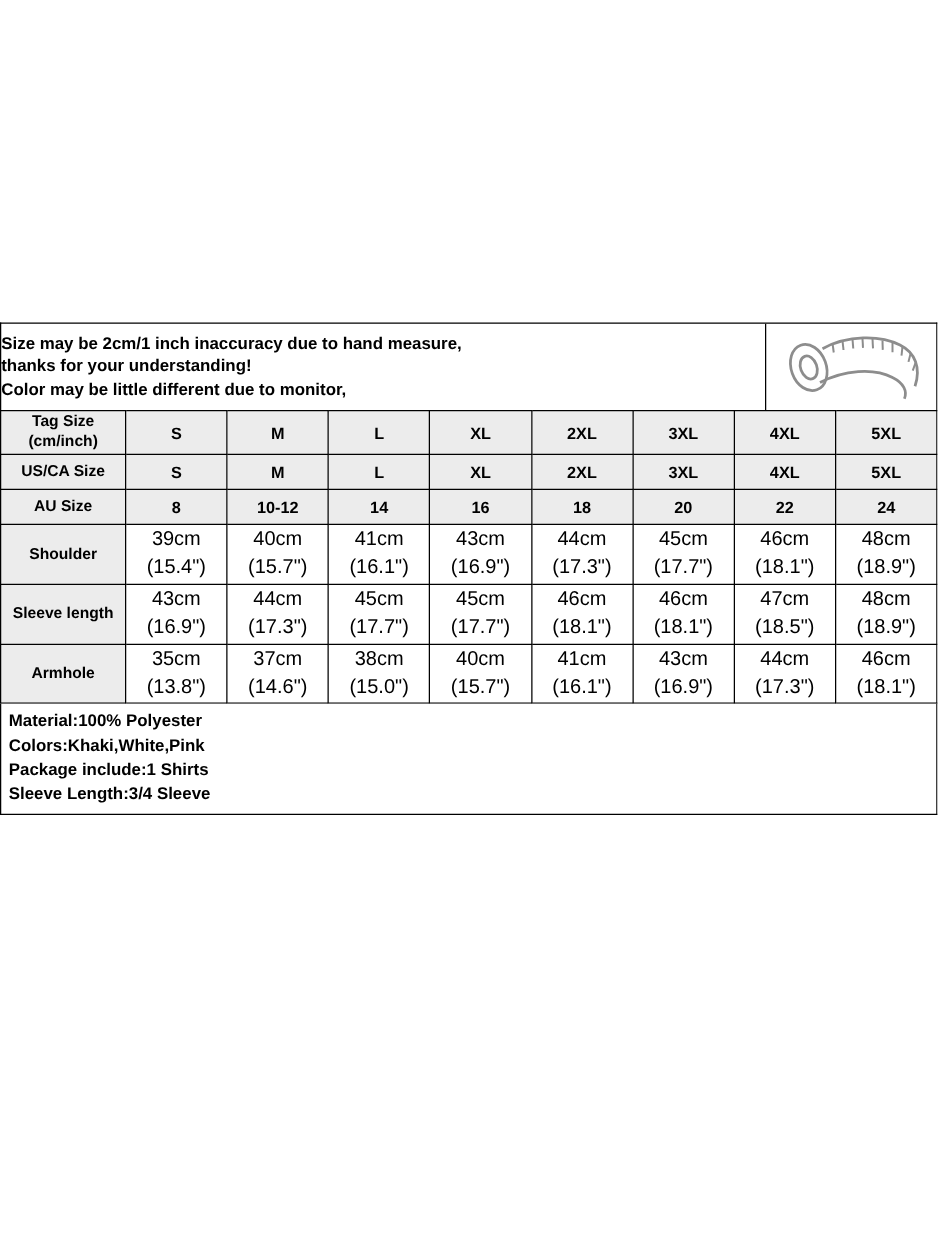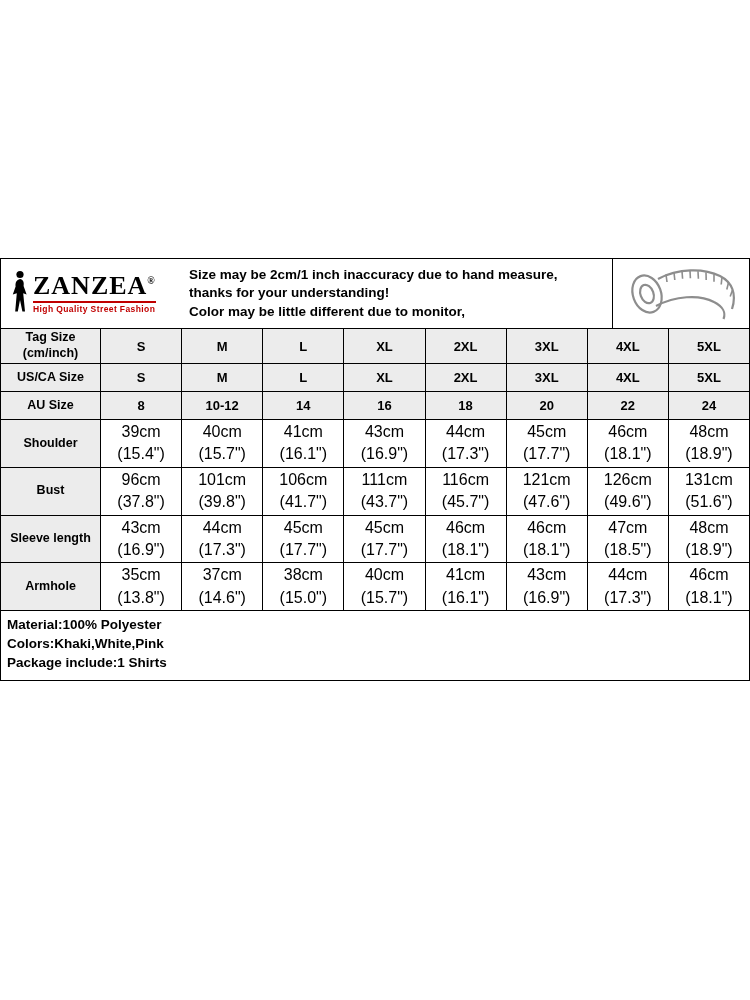"ZANZEA®" div.brand-cell { html: <div> <span> <svg> <circle></circle> <path></path> </svg> </span> <span> <span><span>ZANZEA</span><sup>®</sup></span> <span></span> <span>High Quality Street Fashion</span> </span> </div> -> none }
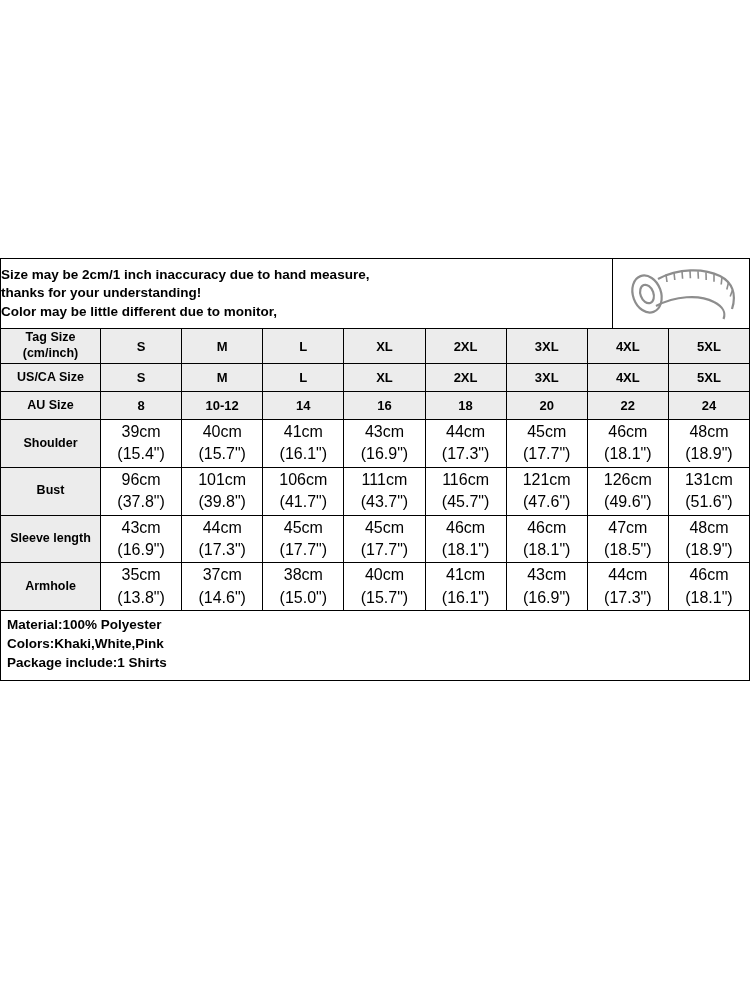"Bust" tr.measure-row { html: <tr> <th>Bust</th> <td>96cm<br>(37.8")</td> <td>101cm<br>(39.8")</td> <td>106cm<br>(41.7")</td> <td>111cm<br>(43.7")</td> <td>116cm<br>(45.7")</td> <td>121cm<br>(47.6")</td> <td>126cm<br>(49.6")</td> <td>131cm<br>(51.6")</td> </tr> -> none }
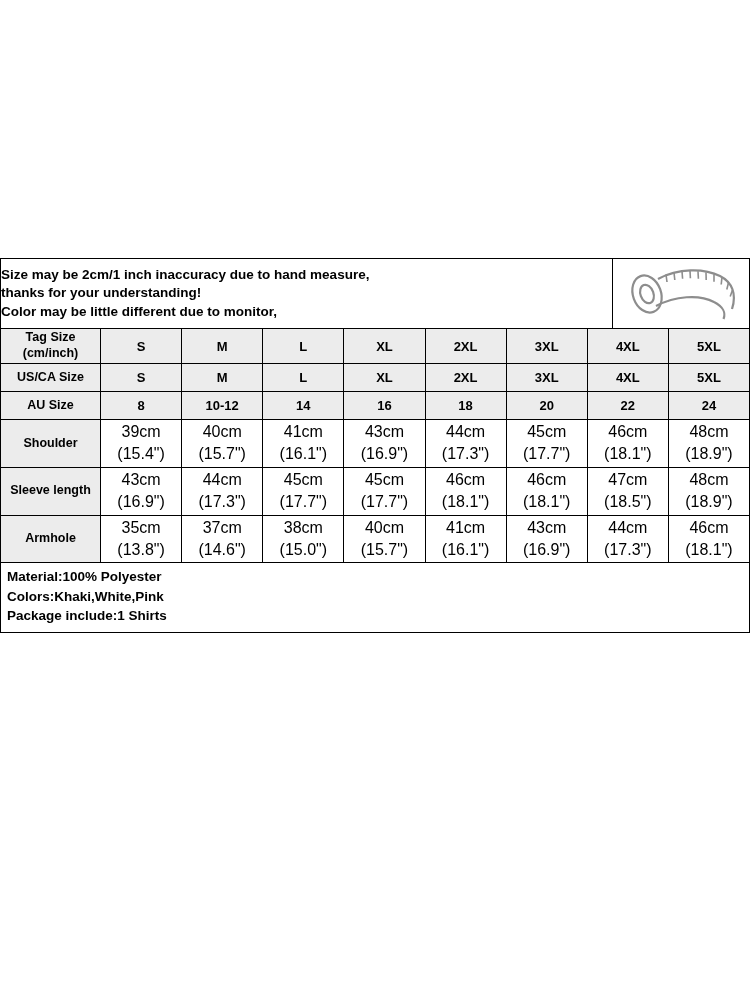"Sleeve Length:3/4 Sleeve" div { html: none -> <div>Sleeve Length:3/4 Sleeve</div> }
